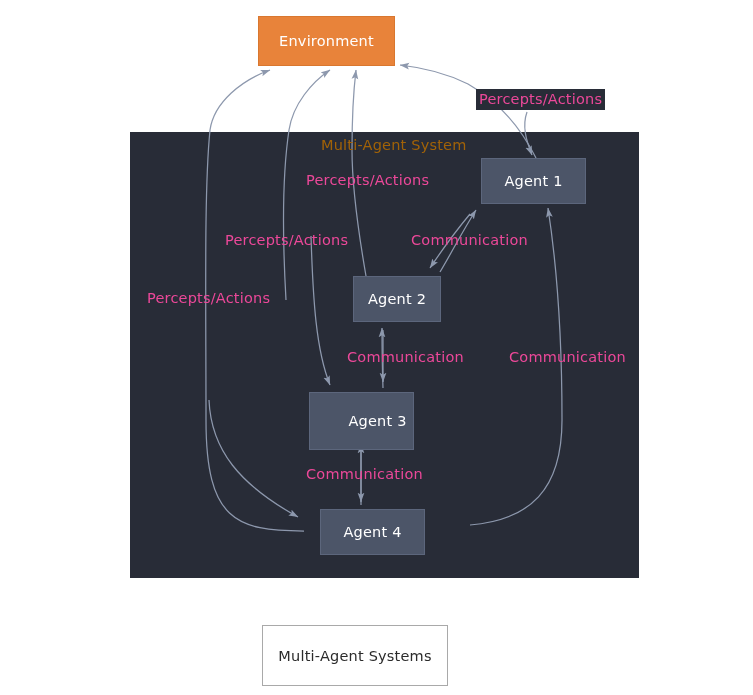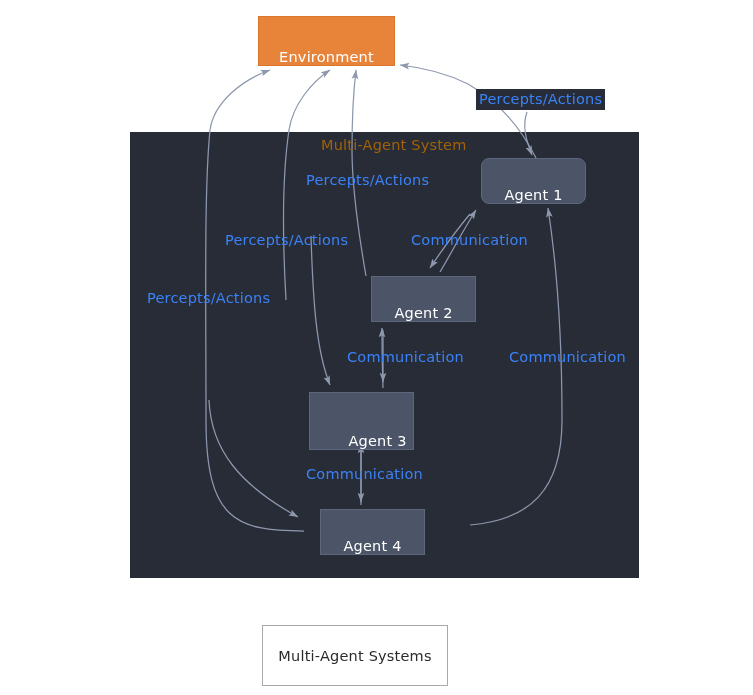"Environment" .node { align-items: flex-end -> center }
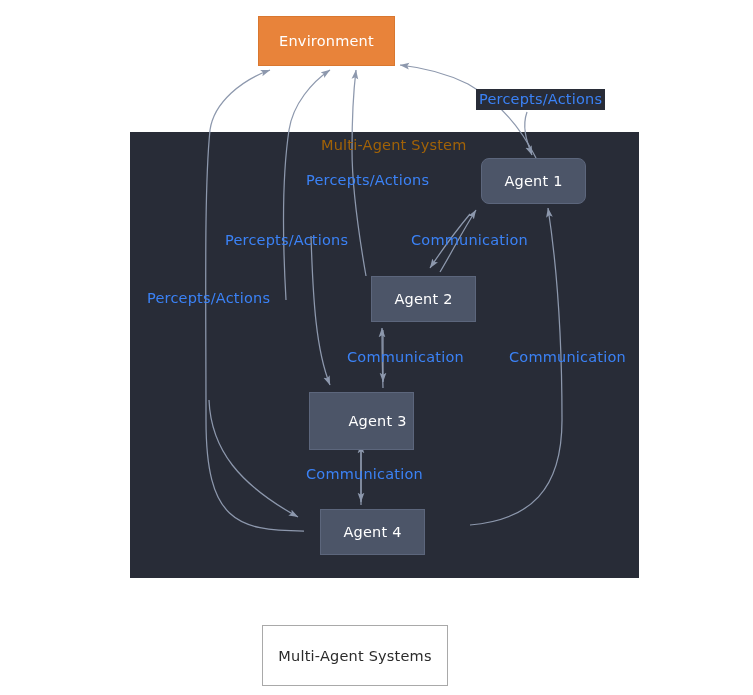"Percepts/Actions" .edge-label { color: #3b82f6 -> #ec4899 }
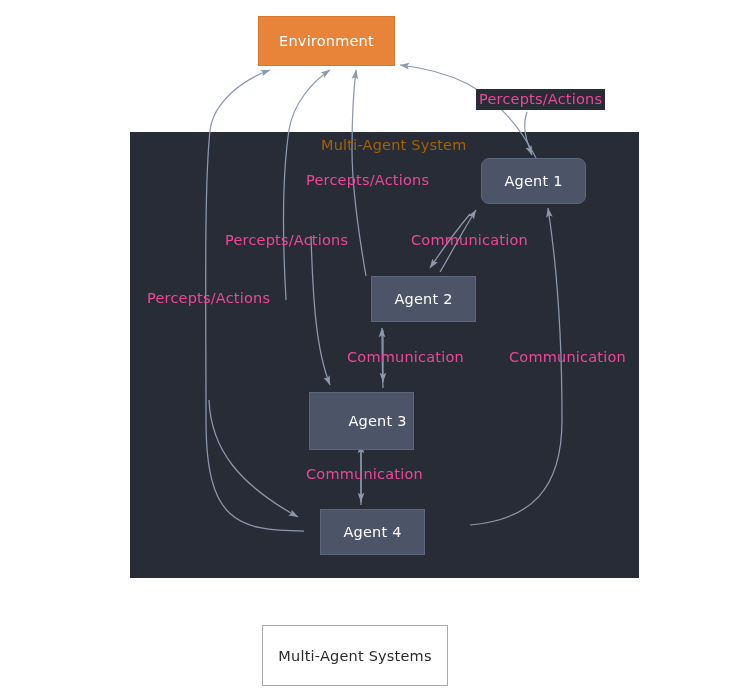"Agent 1" #agent-1 { border-radius: 8px -> none }
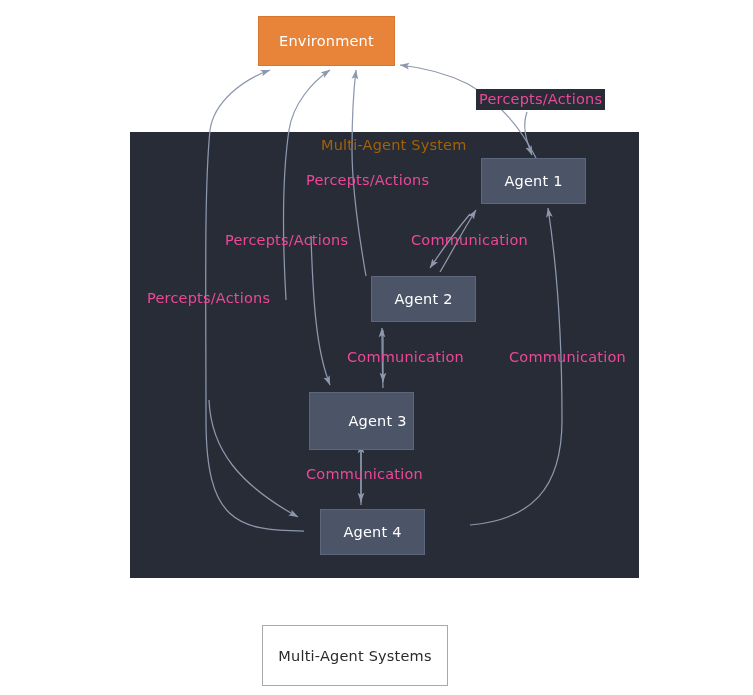"Agent 2" #agent-2 { left: 371px -> 353px; width: 105px -> 88px }
